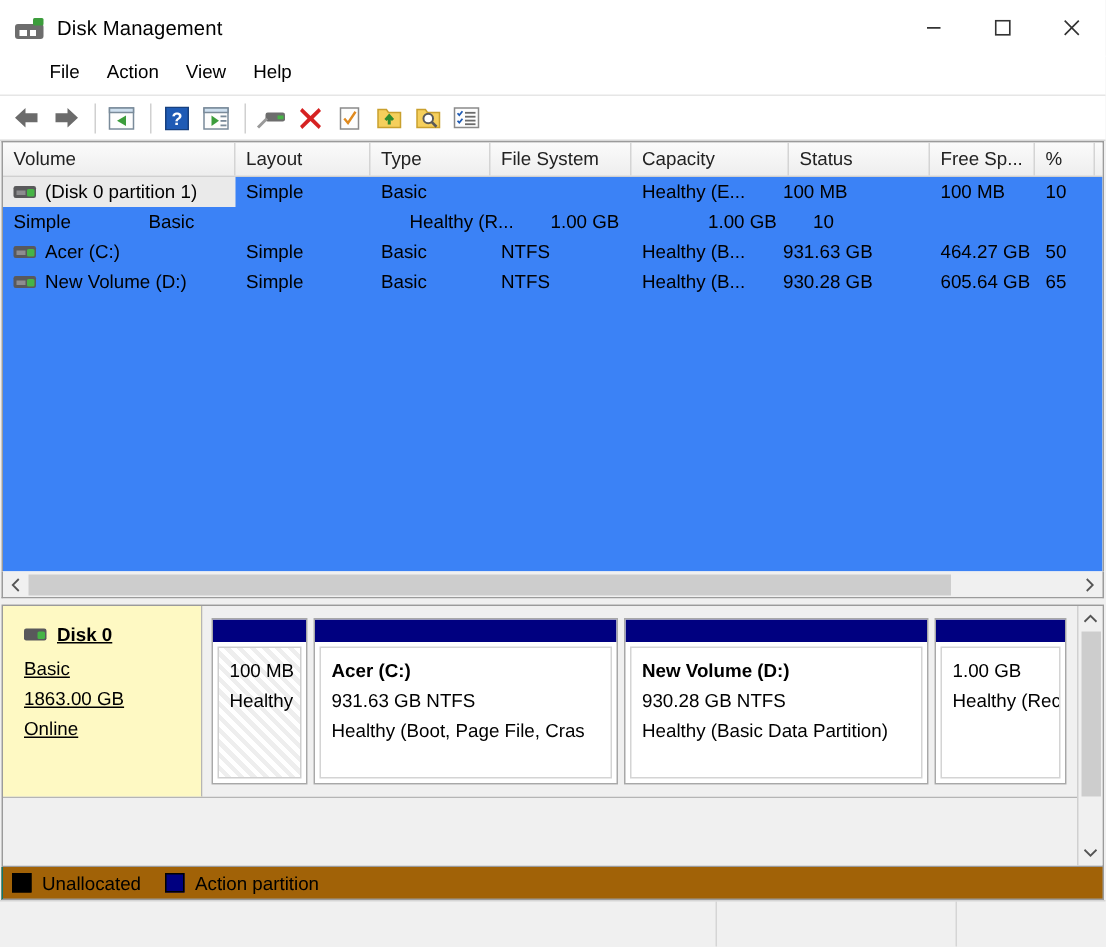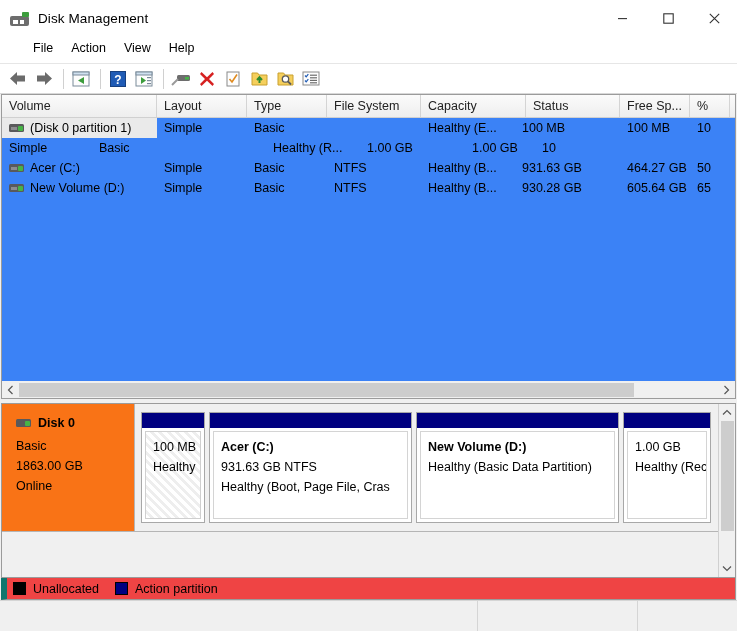"Disk 0" .diskinfo { background: #f97316 -> #fef9c3; text-decoration: none -> underline }
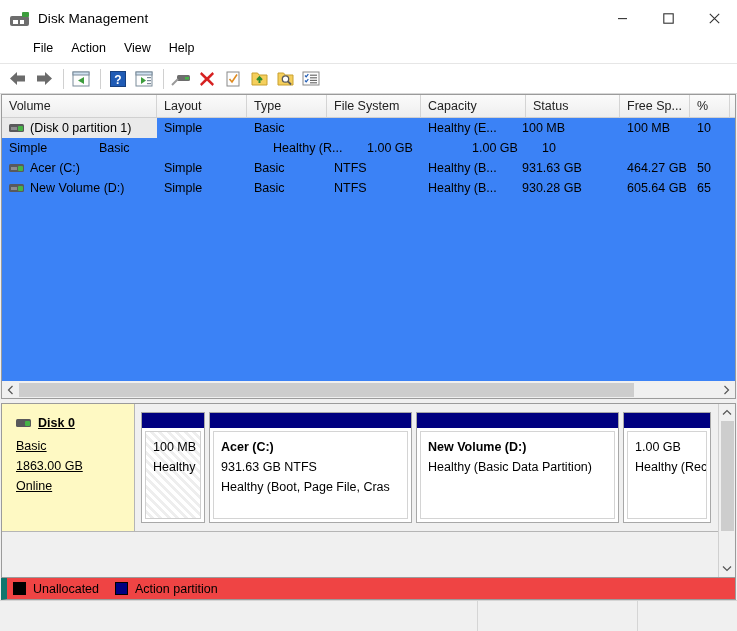"930.28 GB NTFS" div.pl { html: none -> <div>930.28 GB NTFS</div> }
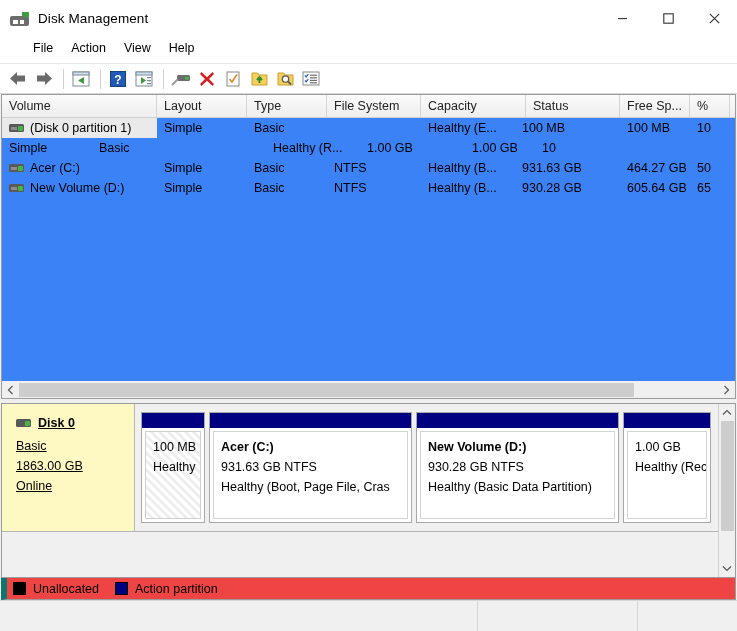"Unallocated" .legend { background: #ef4444 -> #a16207; border-left: 6px solid #0f766e -> 1px solid #0f766e }
